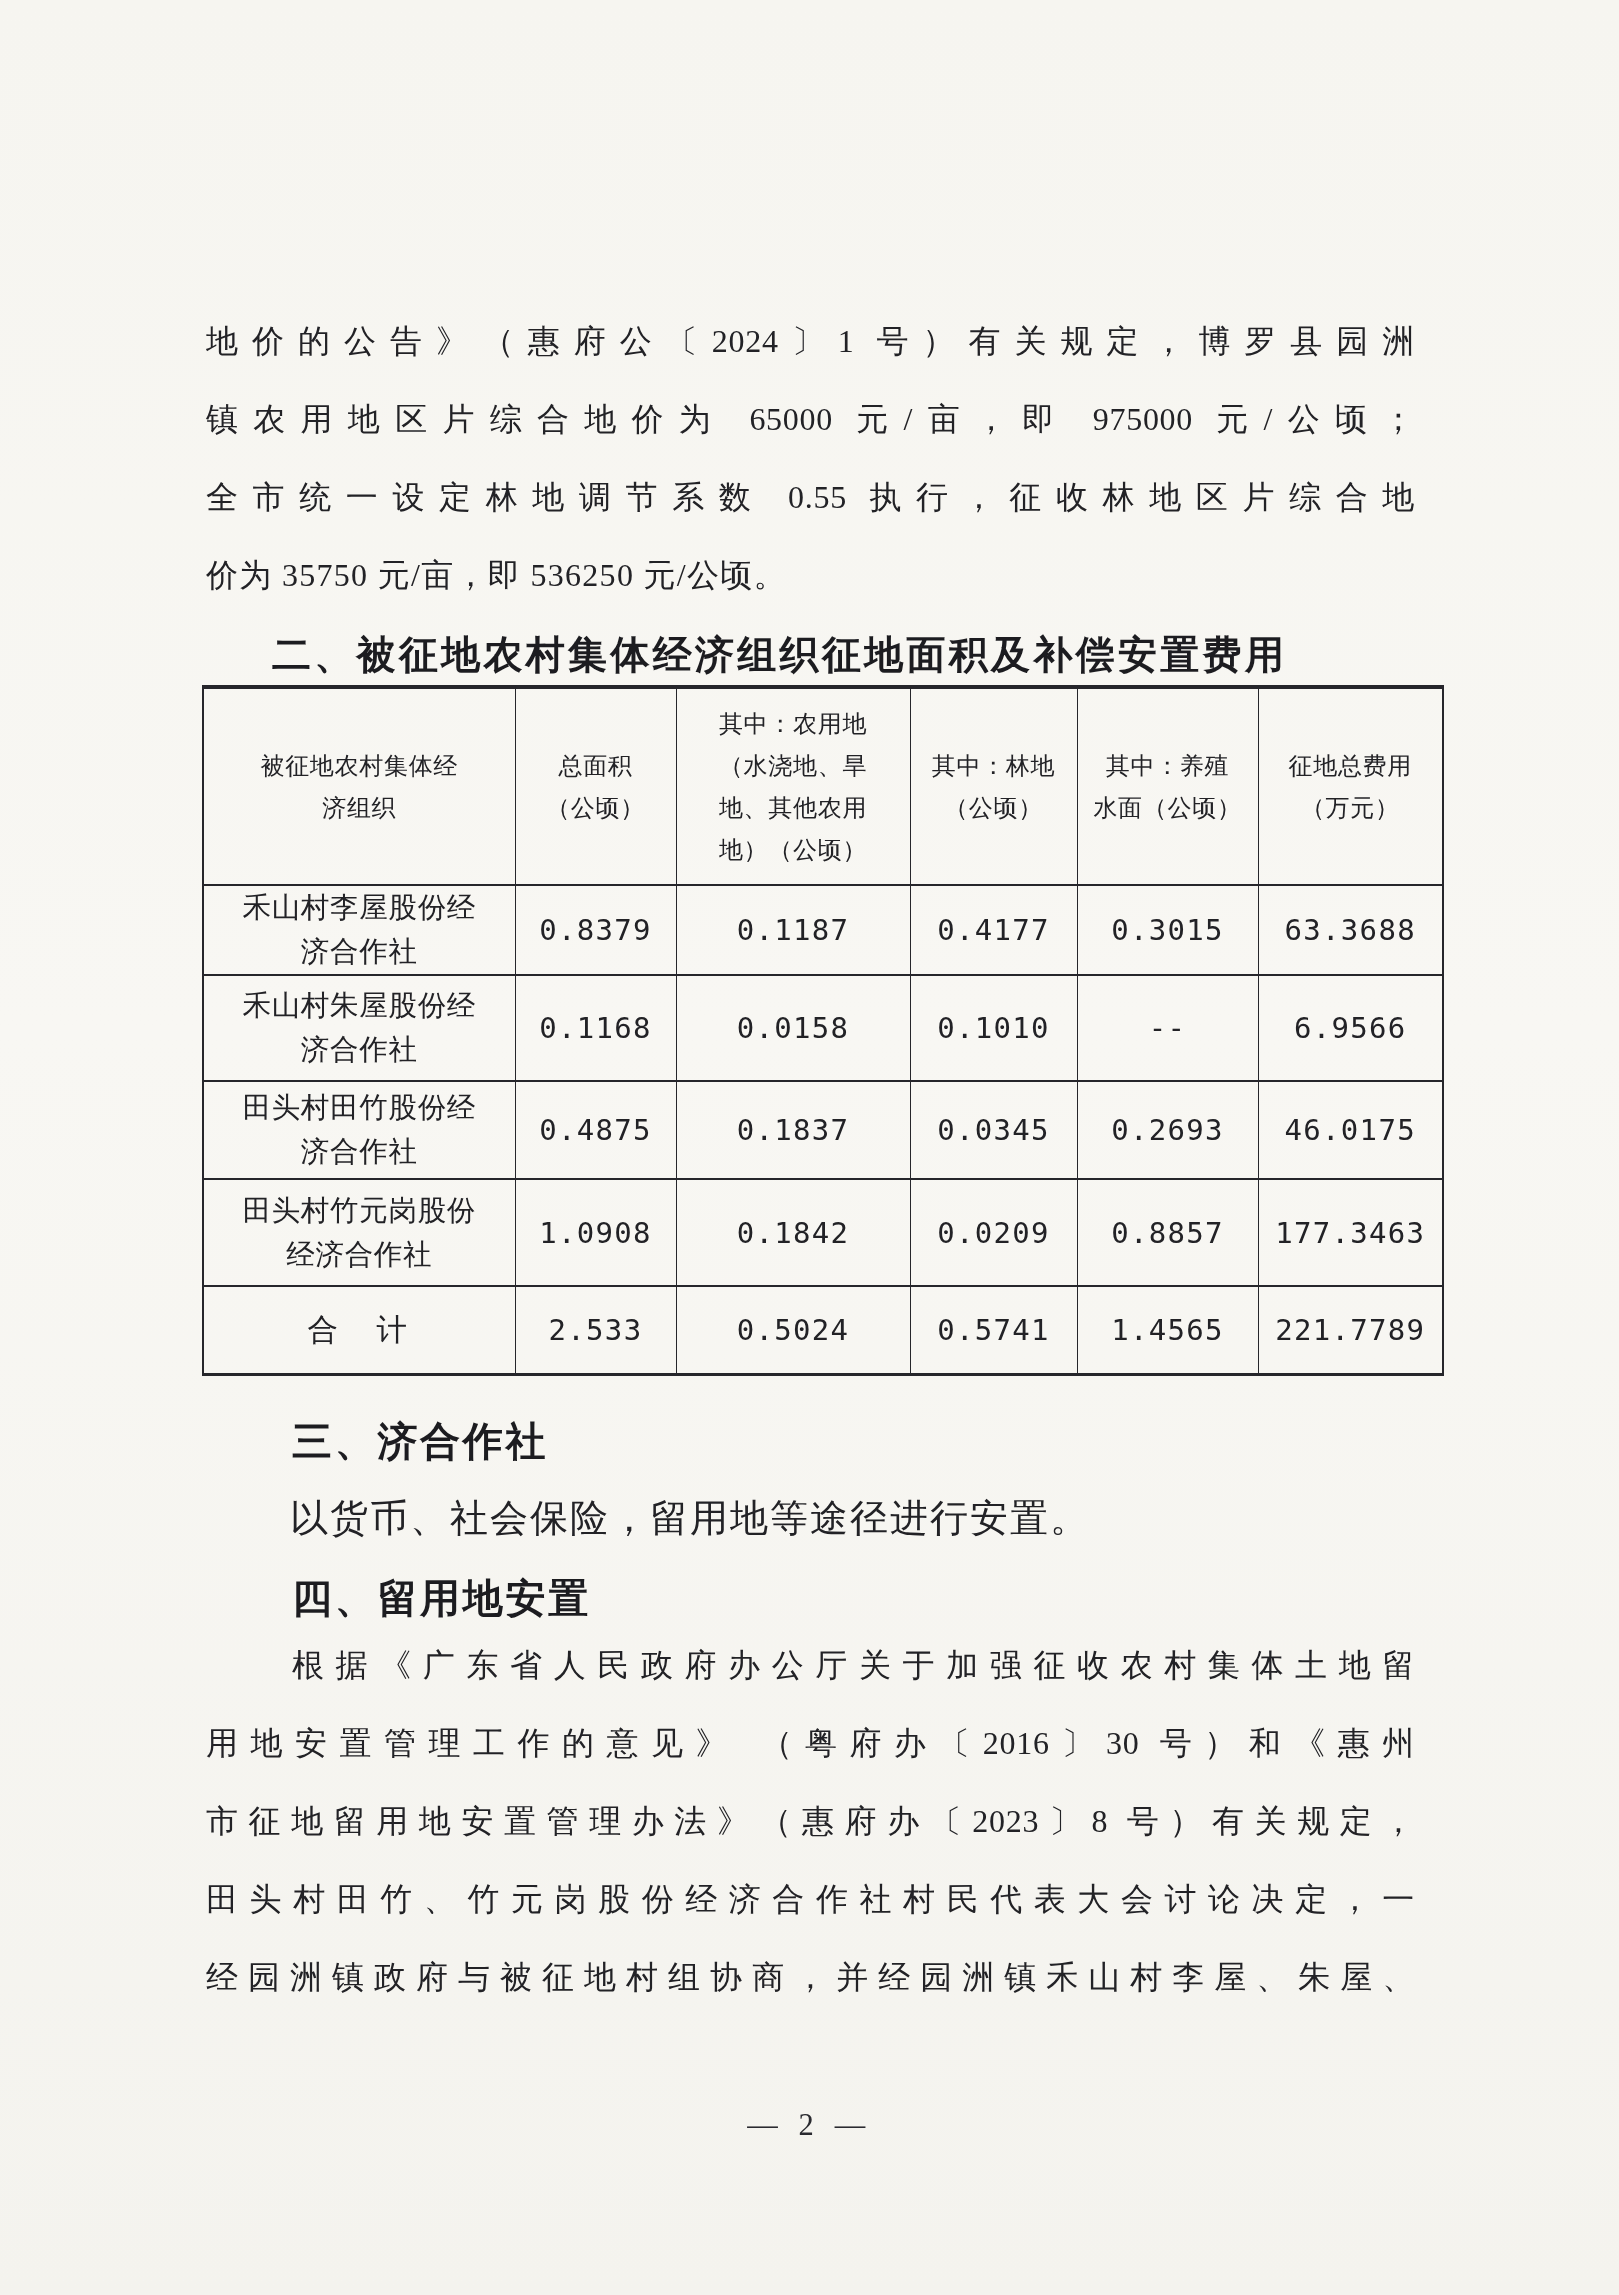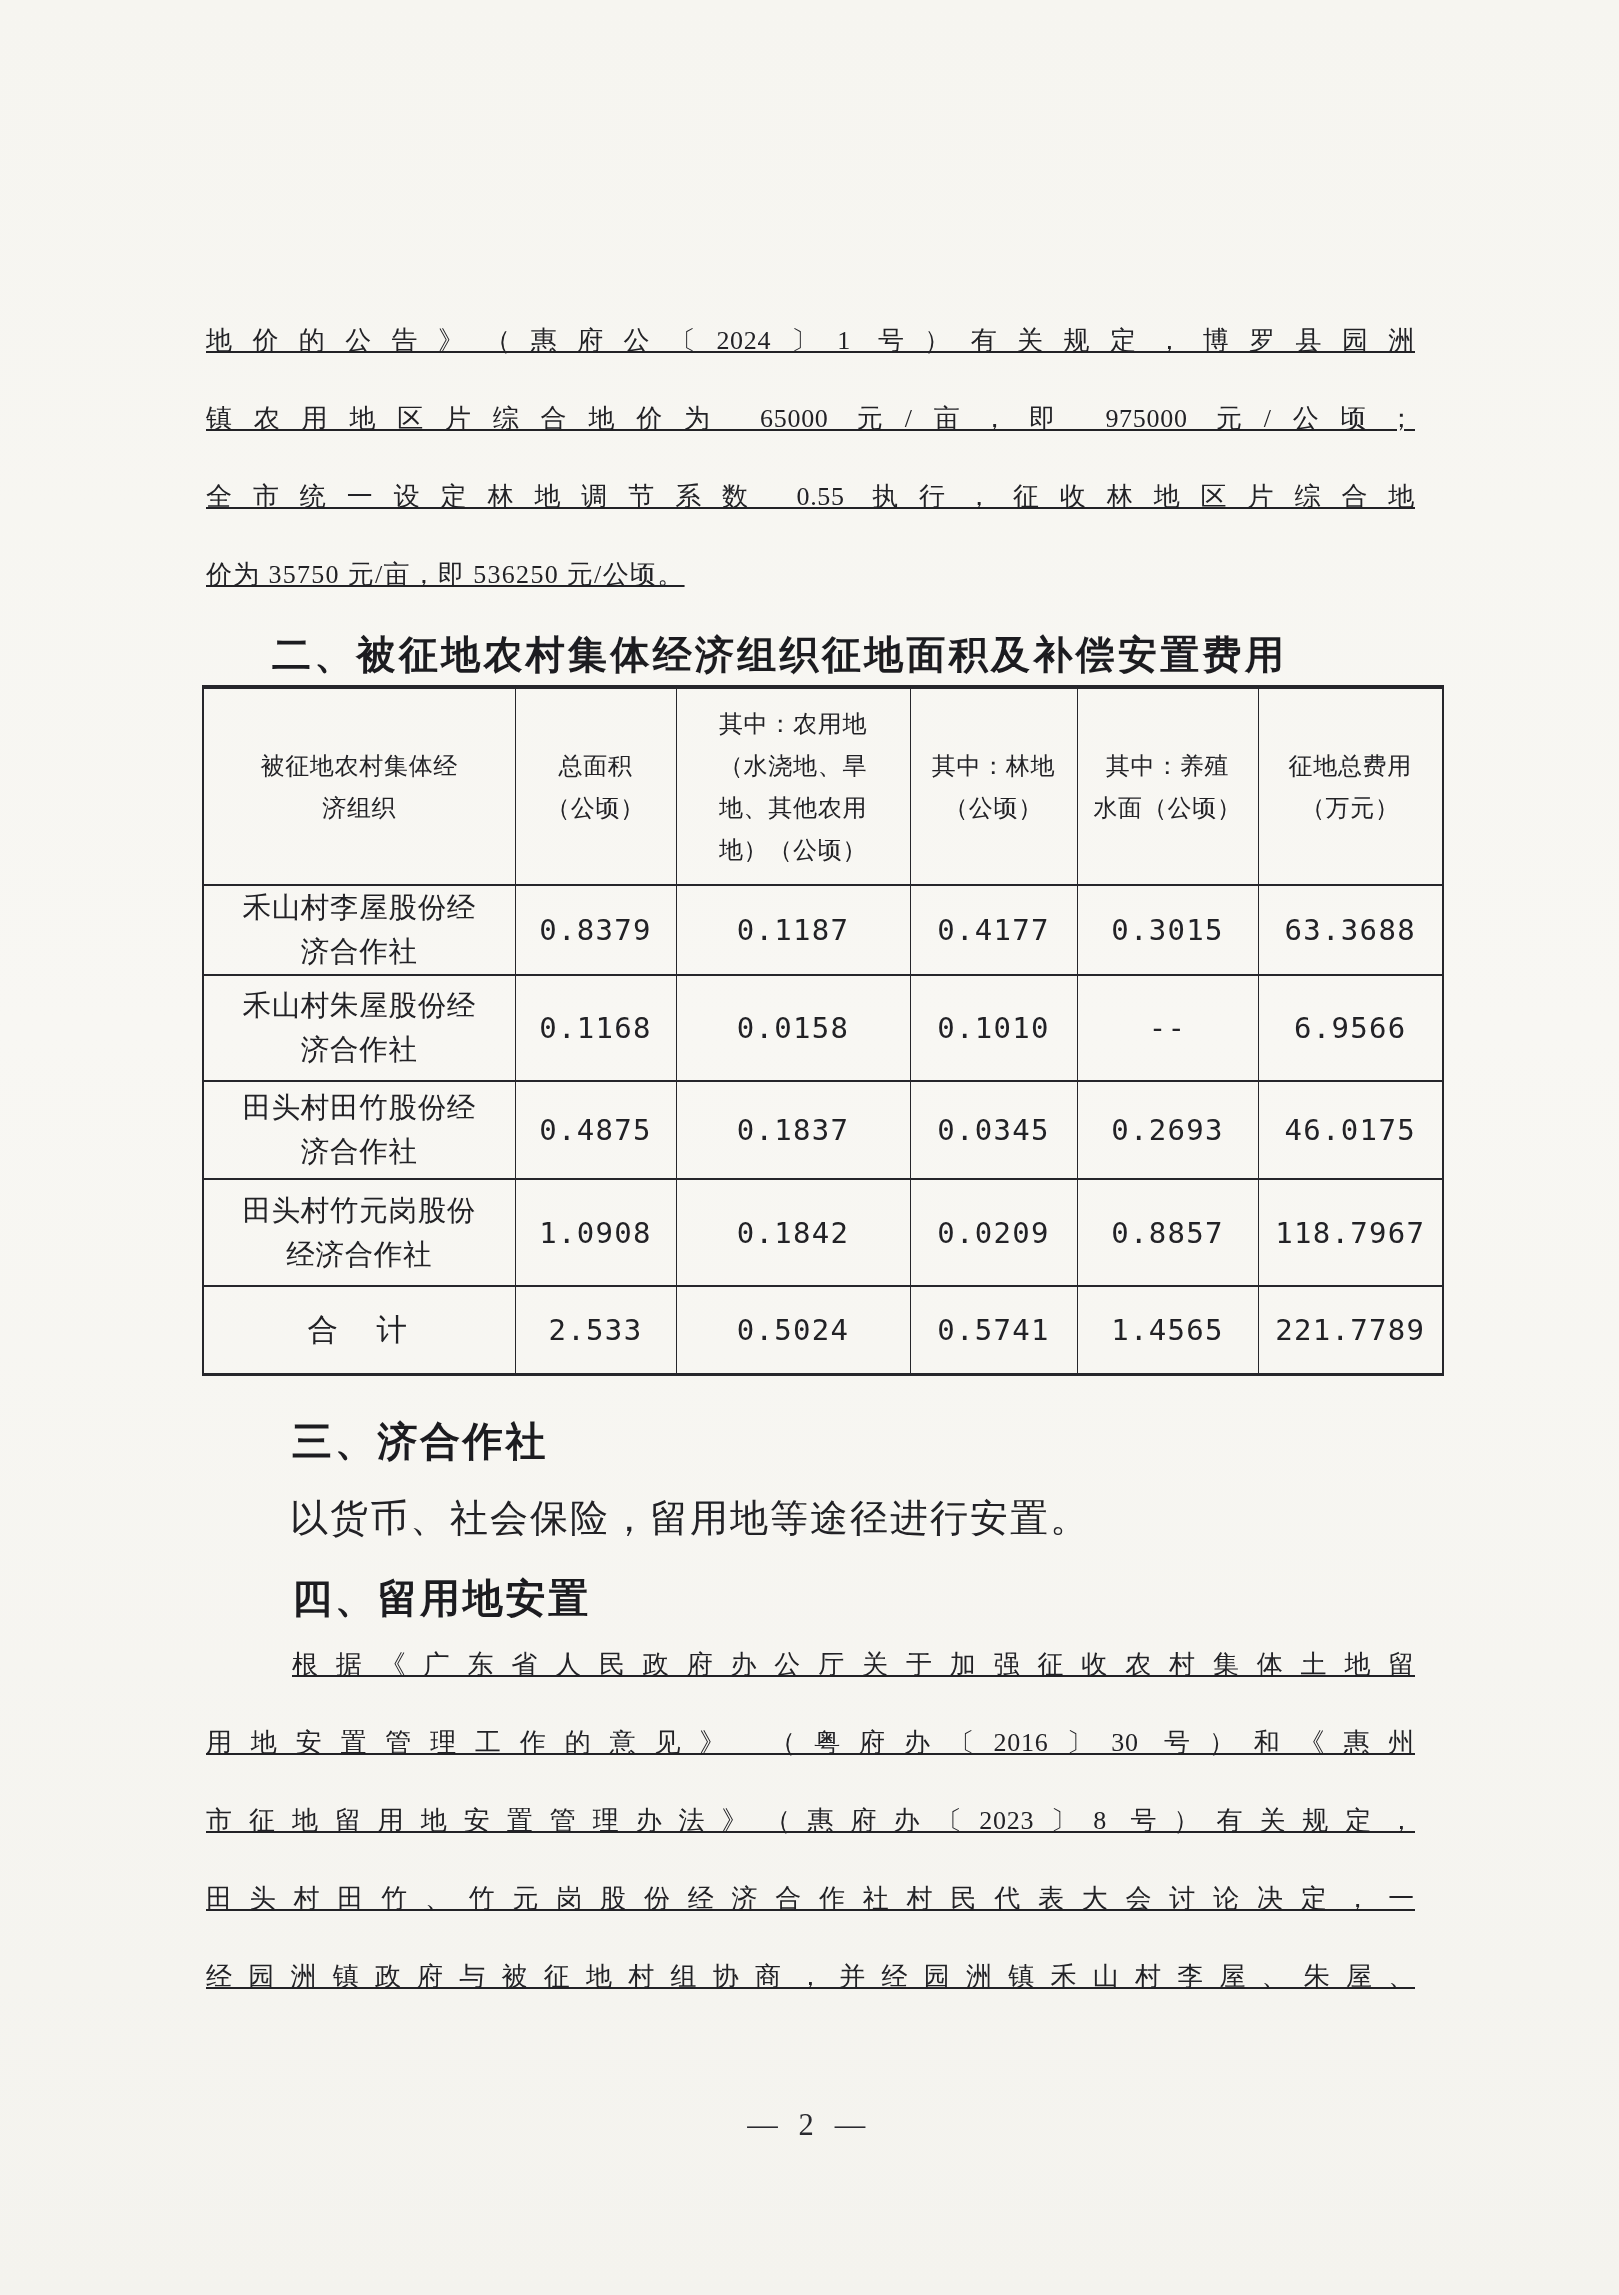"地价的公告》（惠府公〔2024〕1 号）有关规定，博罗县园洲" .tline { font-size: 26px -> 32px; text-decoration: underline -> none }
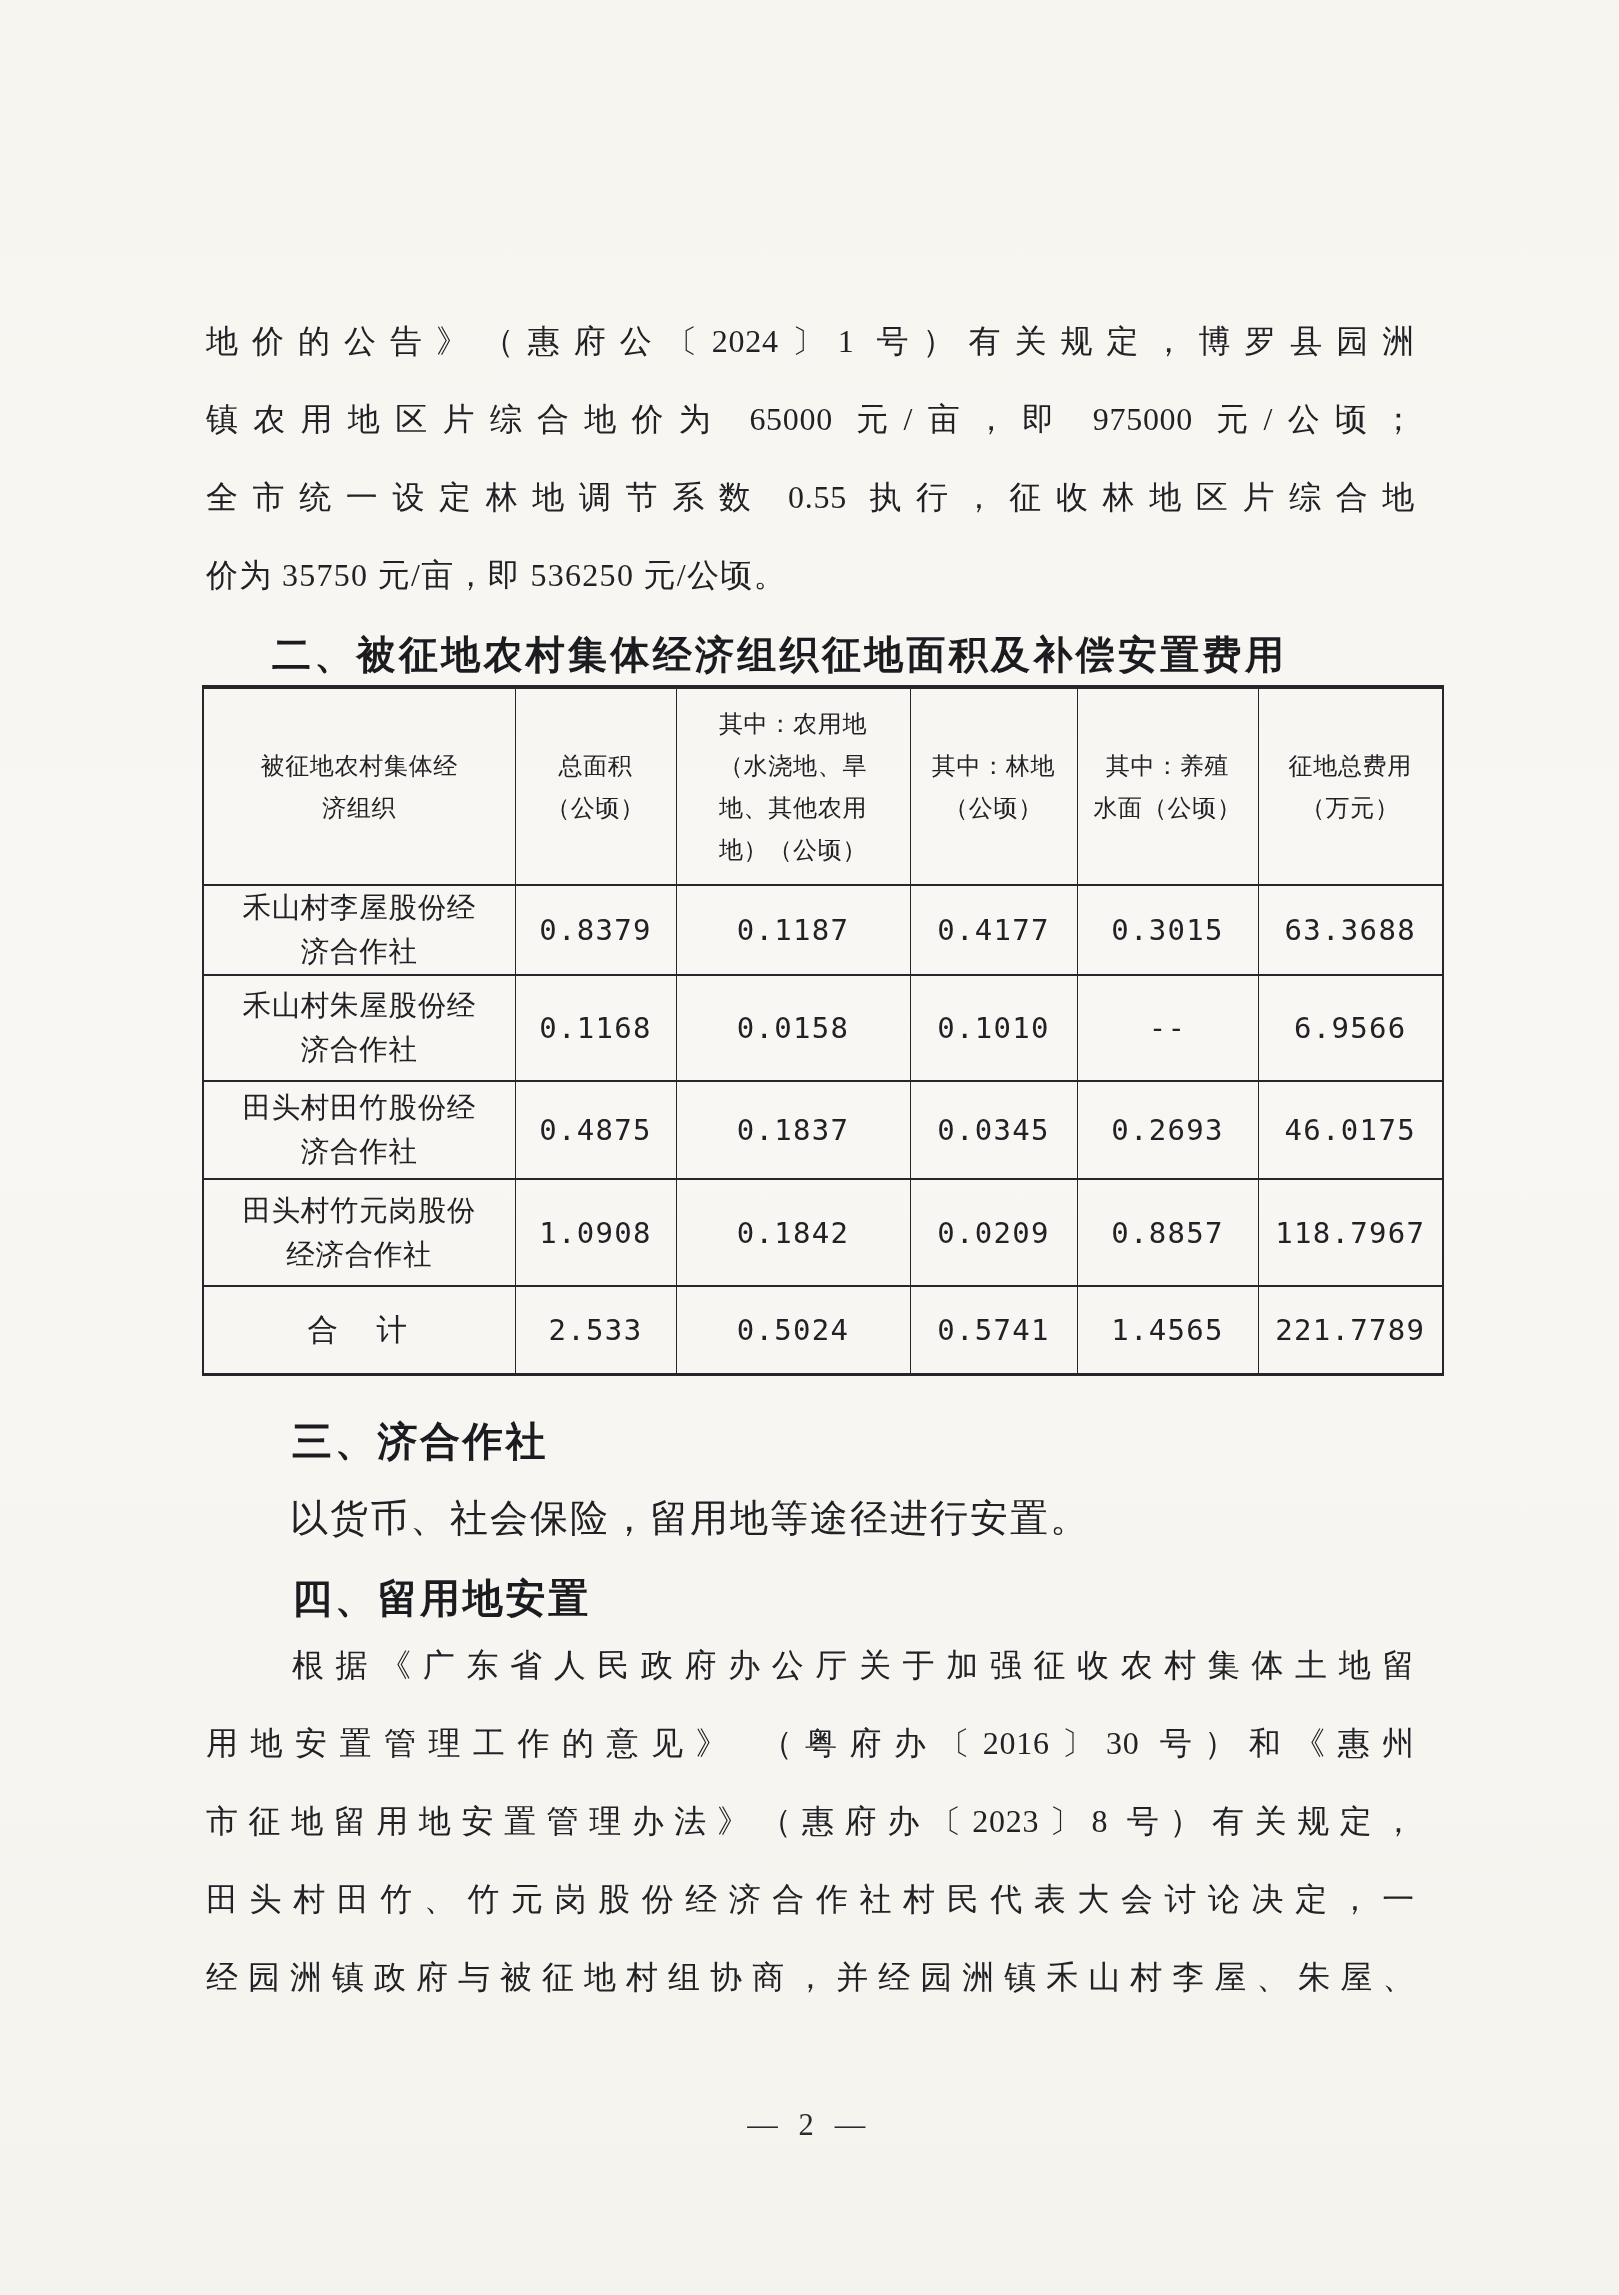"118.7967" td.num { text: 118.7967 -> 177.3463 }
